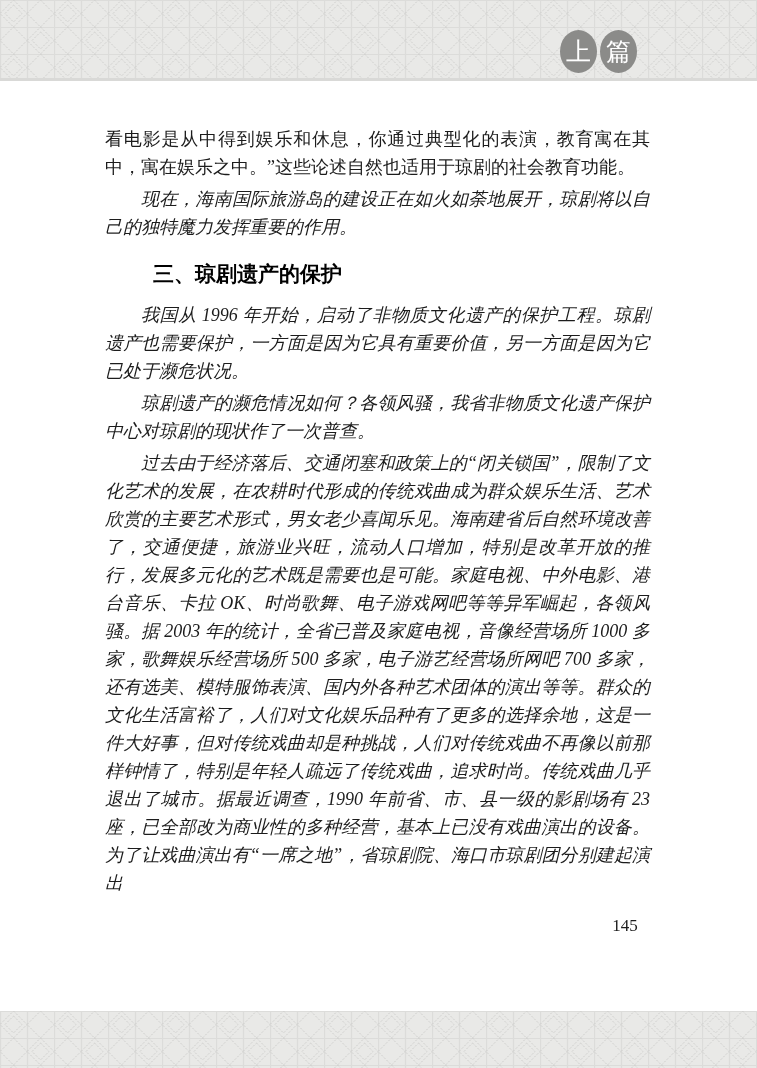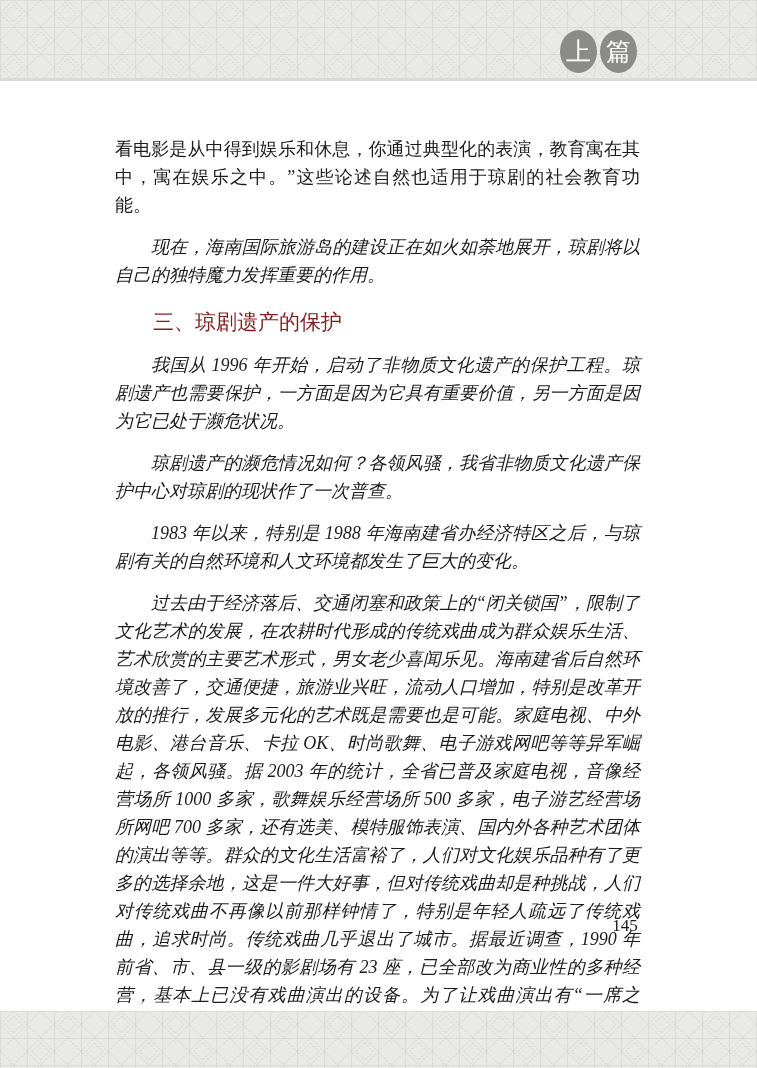"看电影是从中得到娱乐和休息，你通过典型化的表演，教育寓在其中，寓在娱乐之中。”这" .content p { margin: 14px -> 4px }
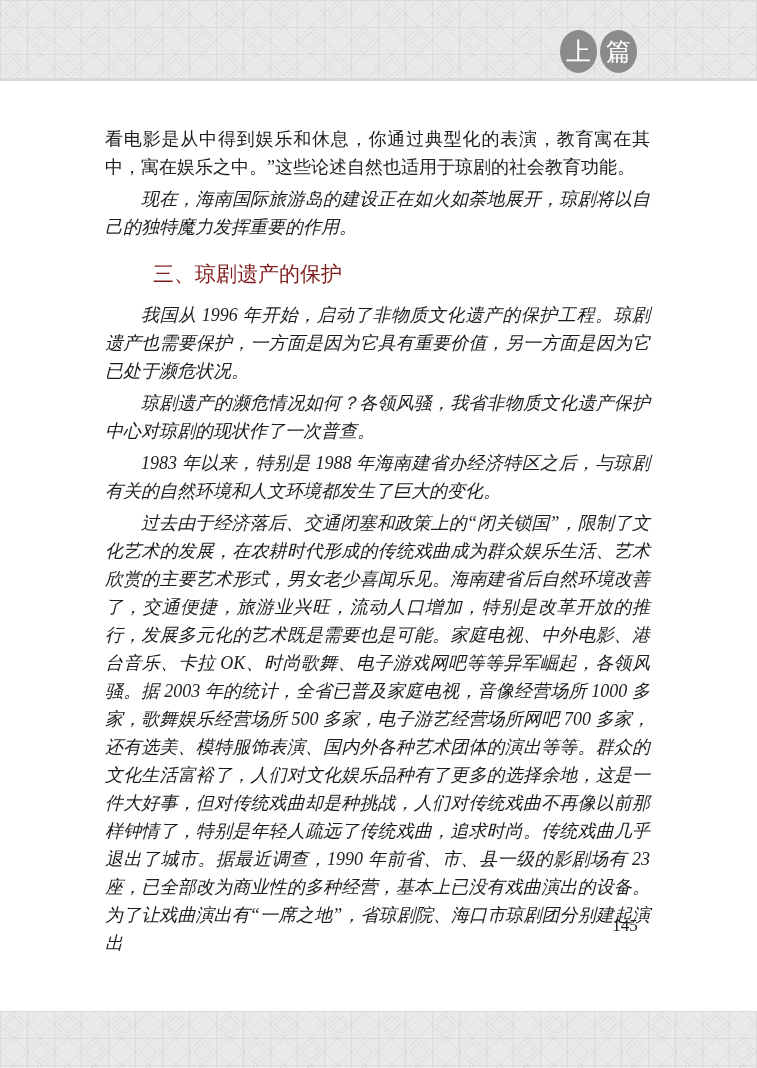"三、琼剧遗产的保护" .section-heading { color: #7f1d1d -> #000000; font-weight: normal -> bold }
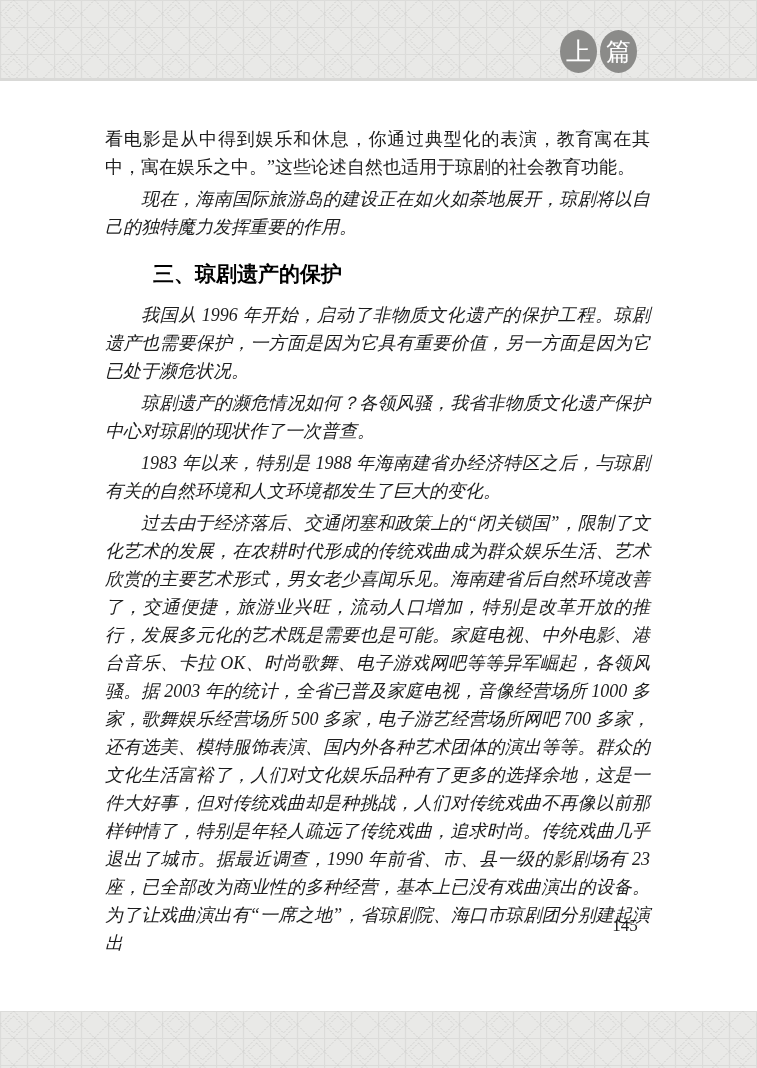"1983 年以来，特别是 1988" p.indent { html: <p>1983 年以来，特别是 1988 年海南建省办经济特区之后，与琼剧有关的自然环境和人文环境都发生了巨大的变化。</p> -> none }
